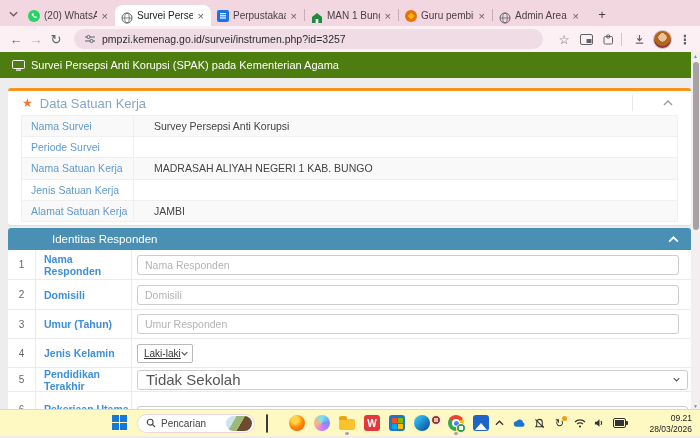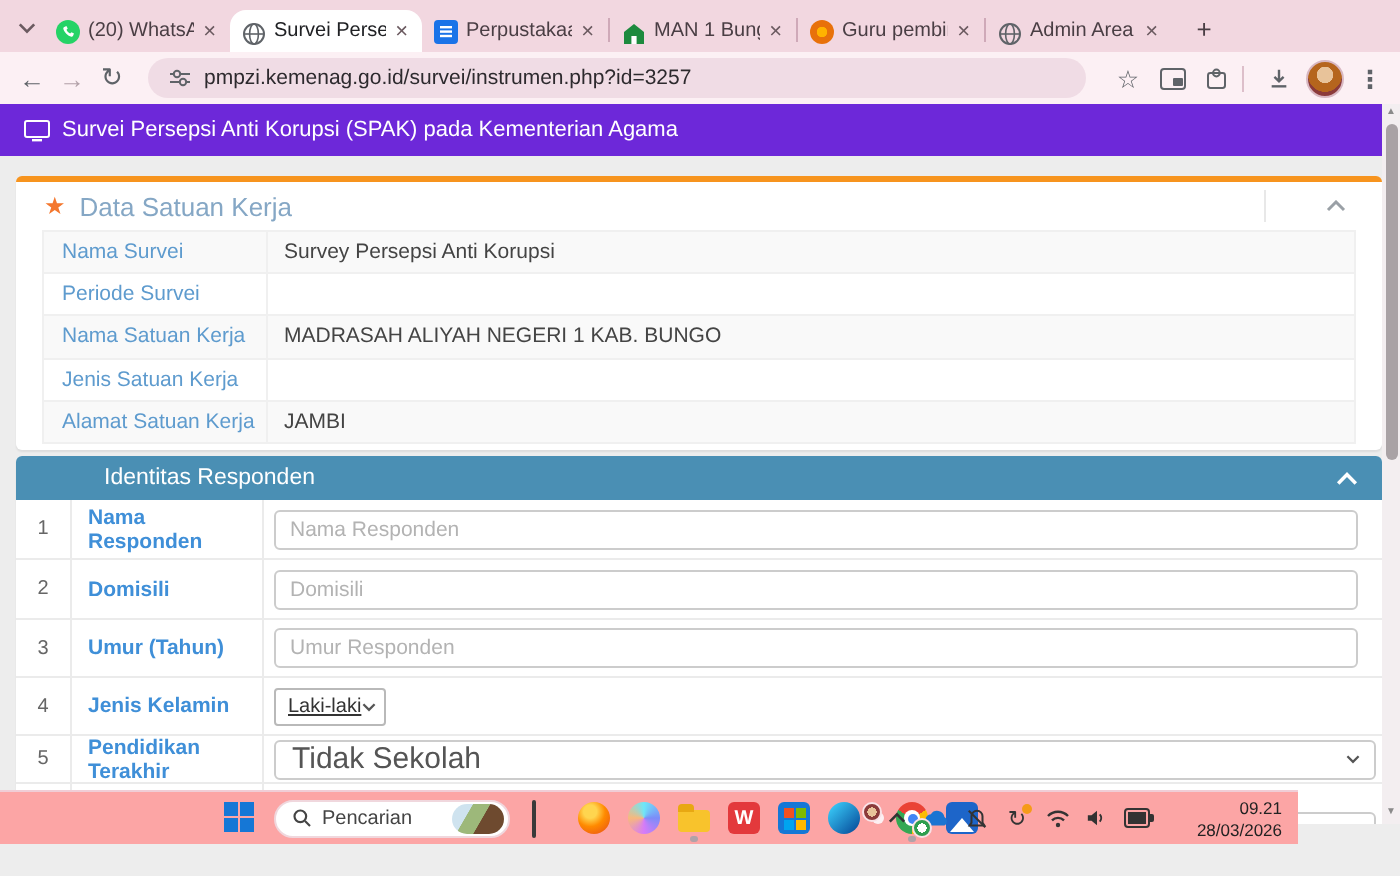"Survei Persepsi Anti Korupsi (SPAK)" .appbar { background: #6d28d9 -> #4d7c0f }
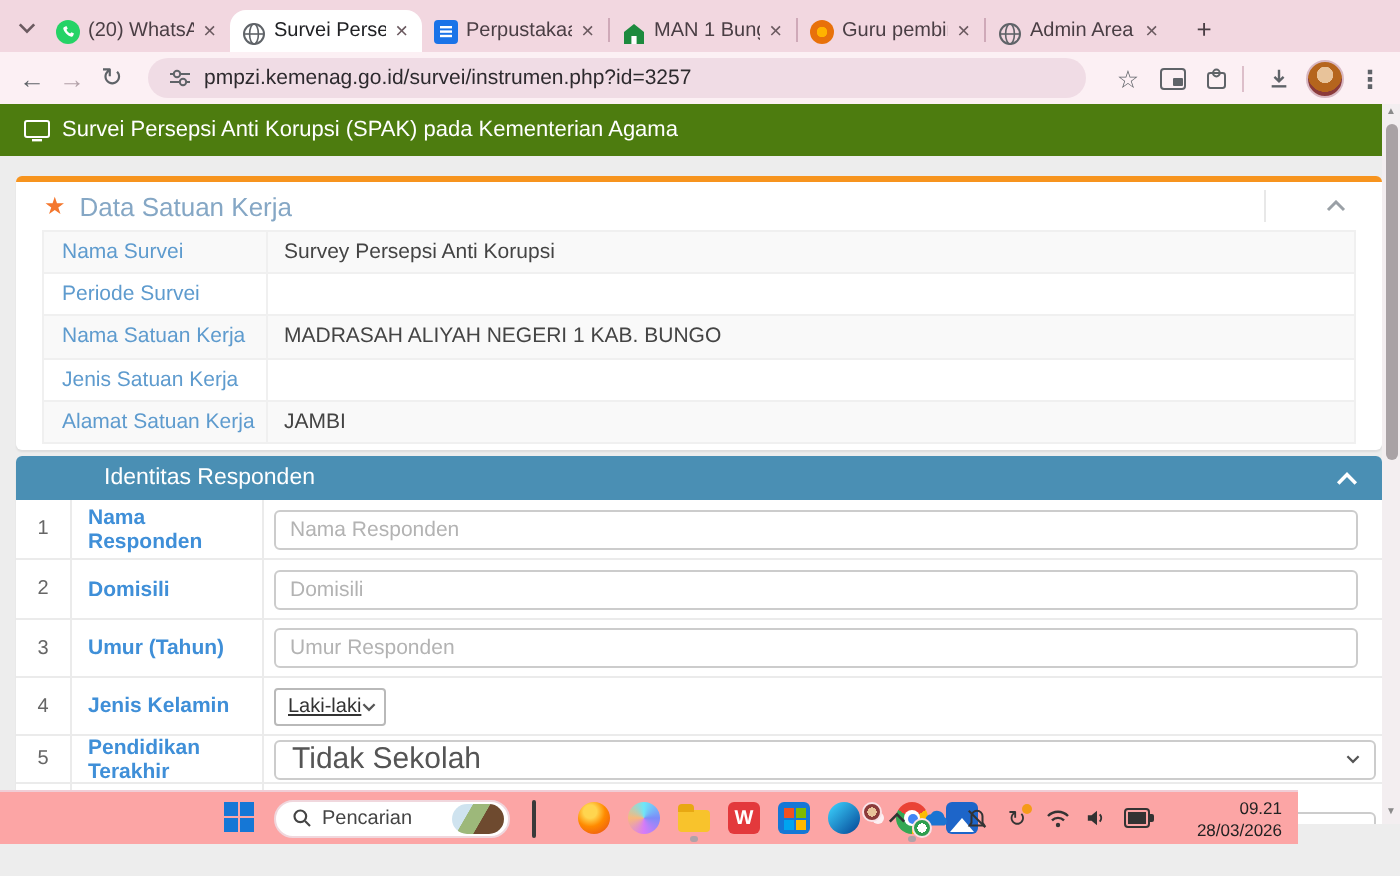"Nama Survei" .t1row.odd { gap: none -> 12px }
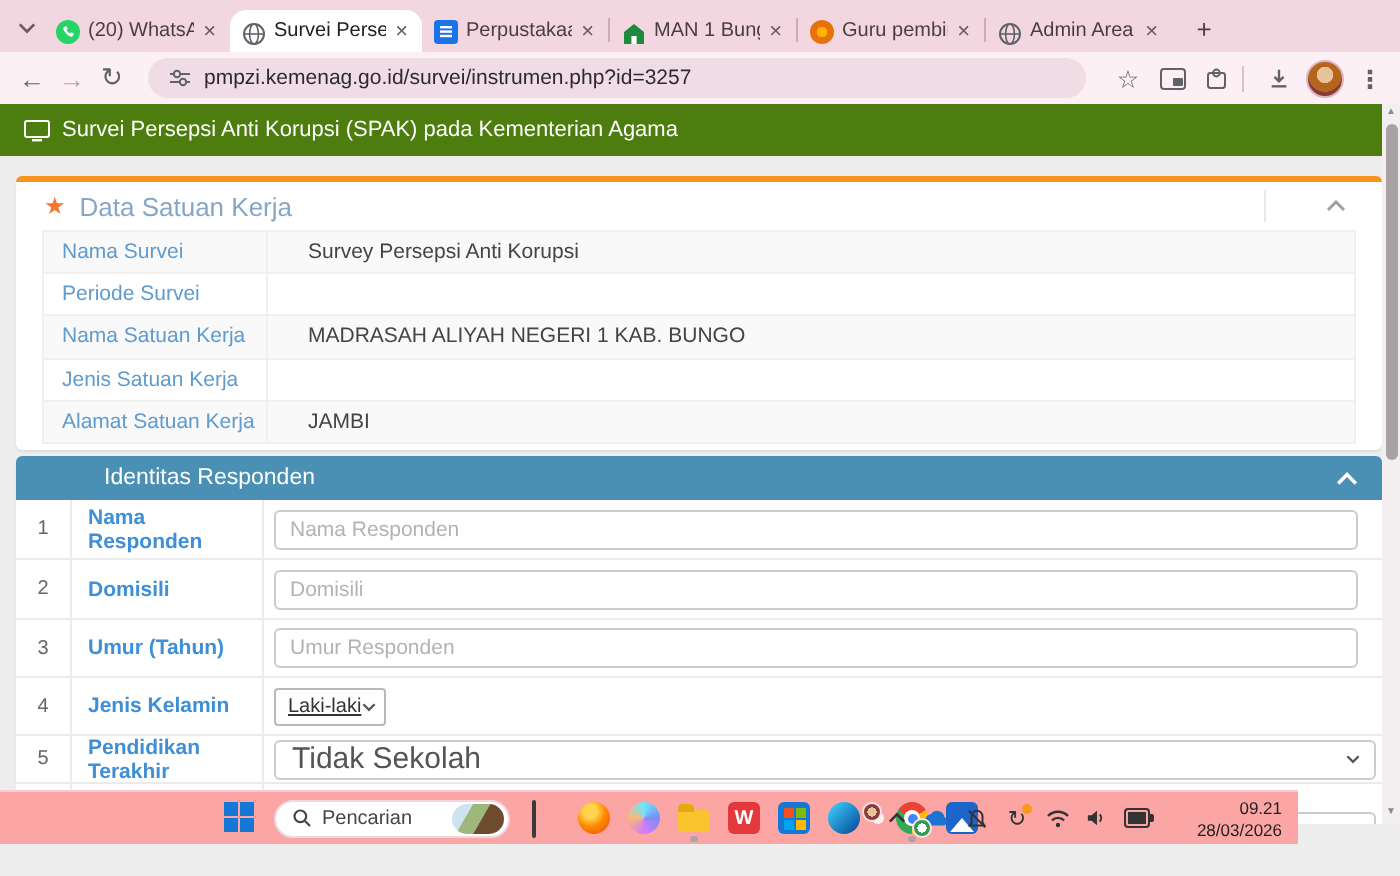"Pencarian" .taskbar { background: #fca5a5 -> #fef9c3; bottom: 16px -> 2px; width: 649px -> 700px }
